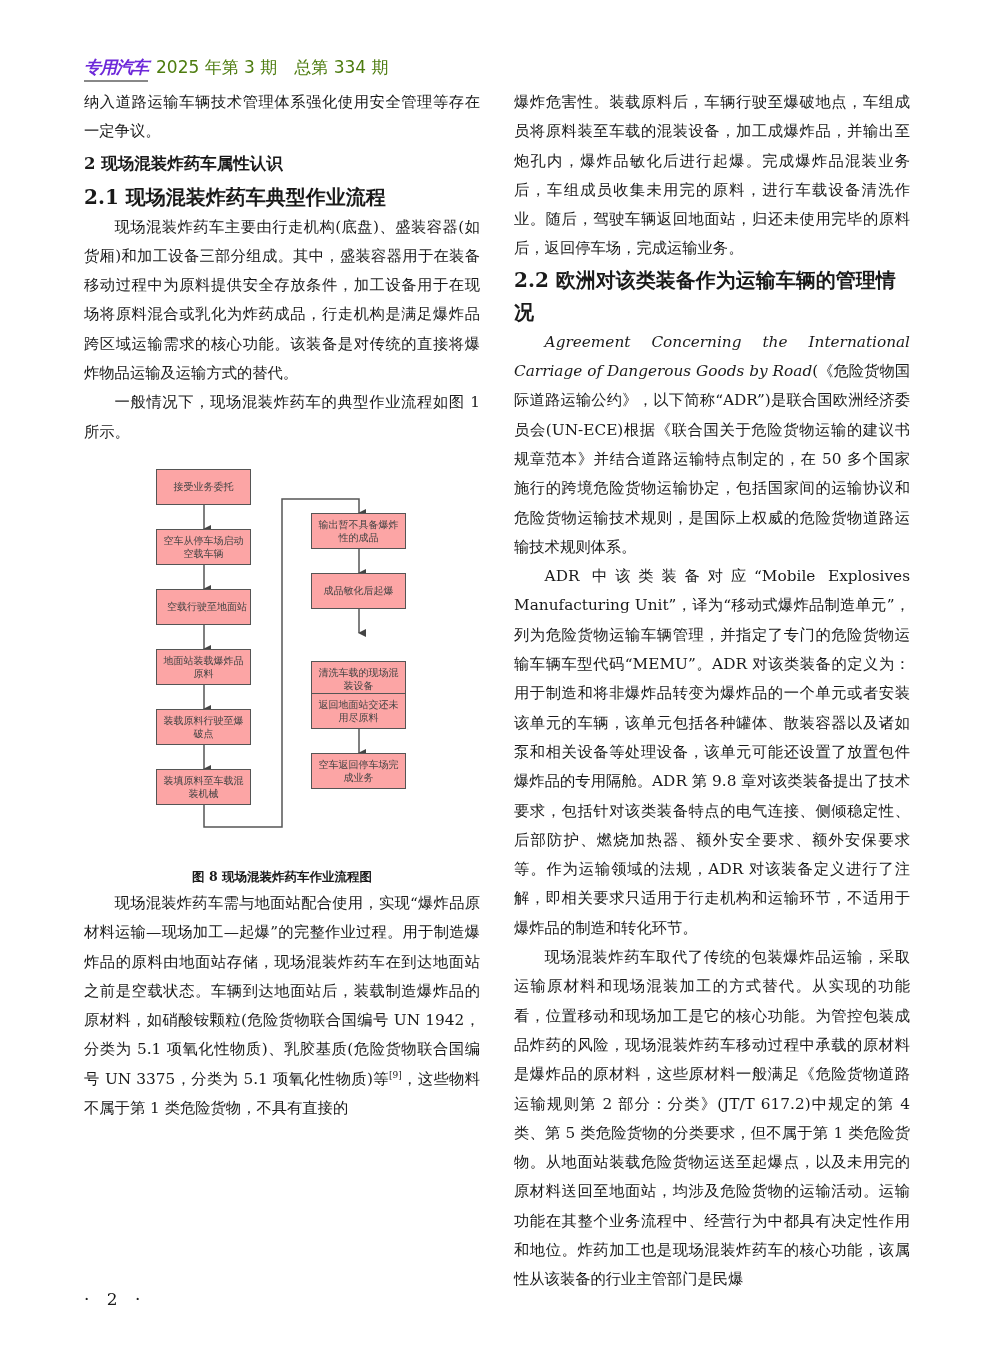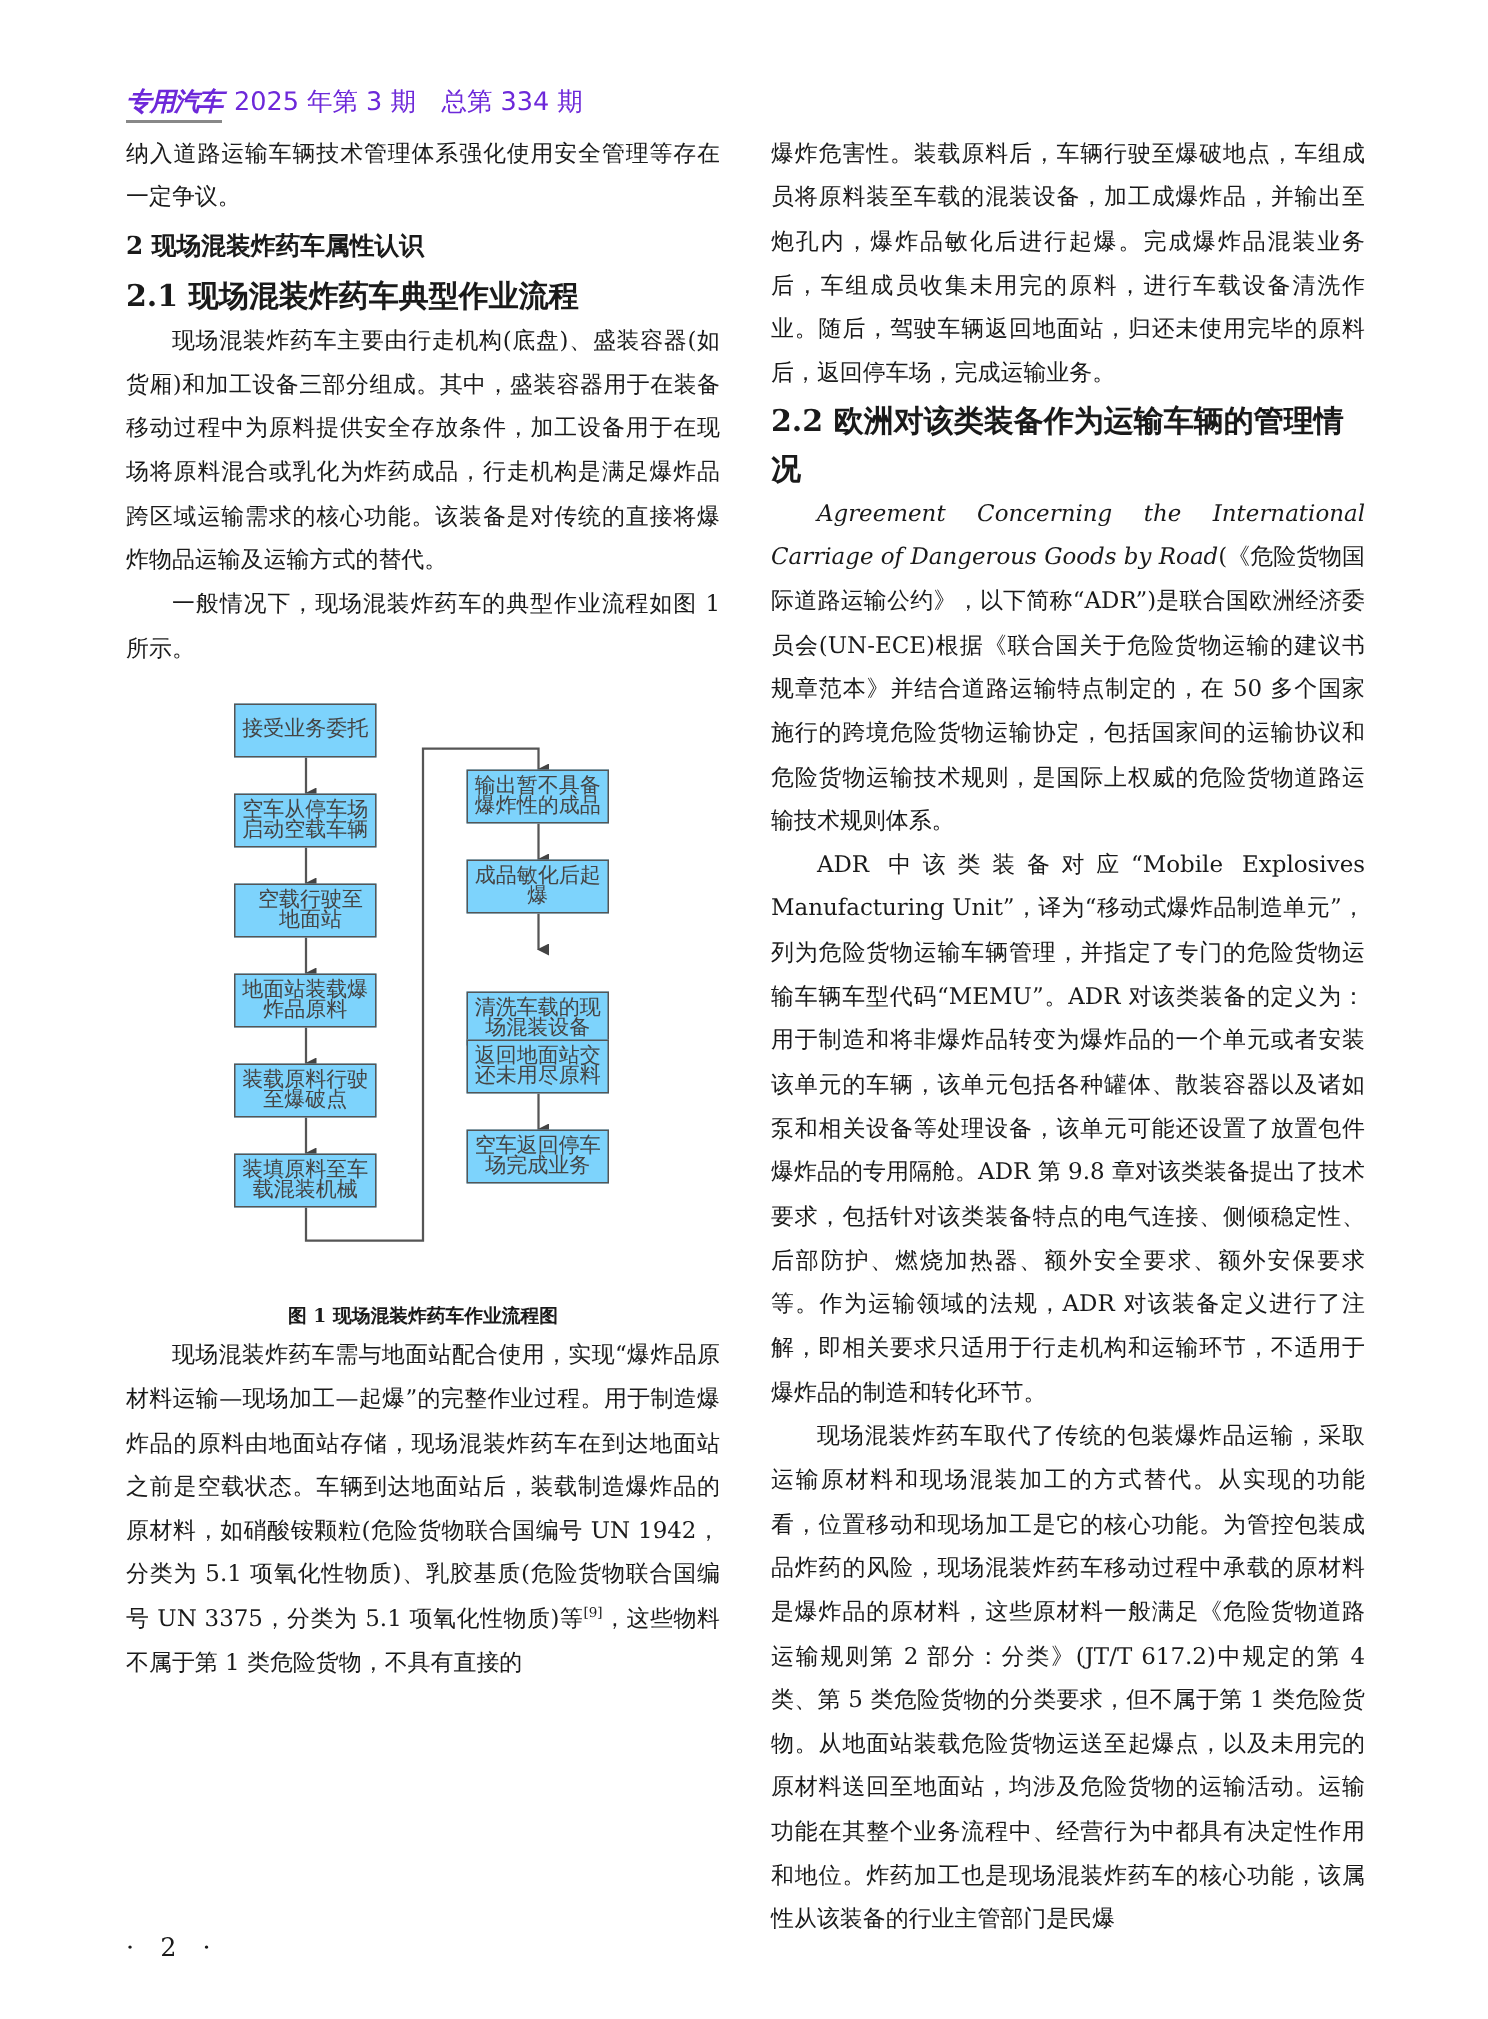"2025 年第 3 期 总第" .issue { color: #6d28d9 -> #4d7c0f }
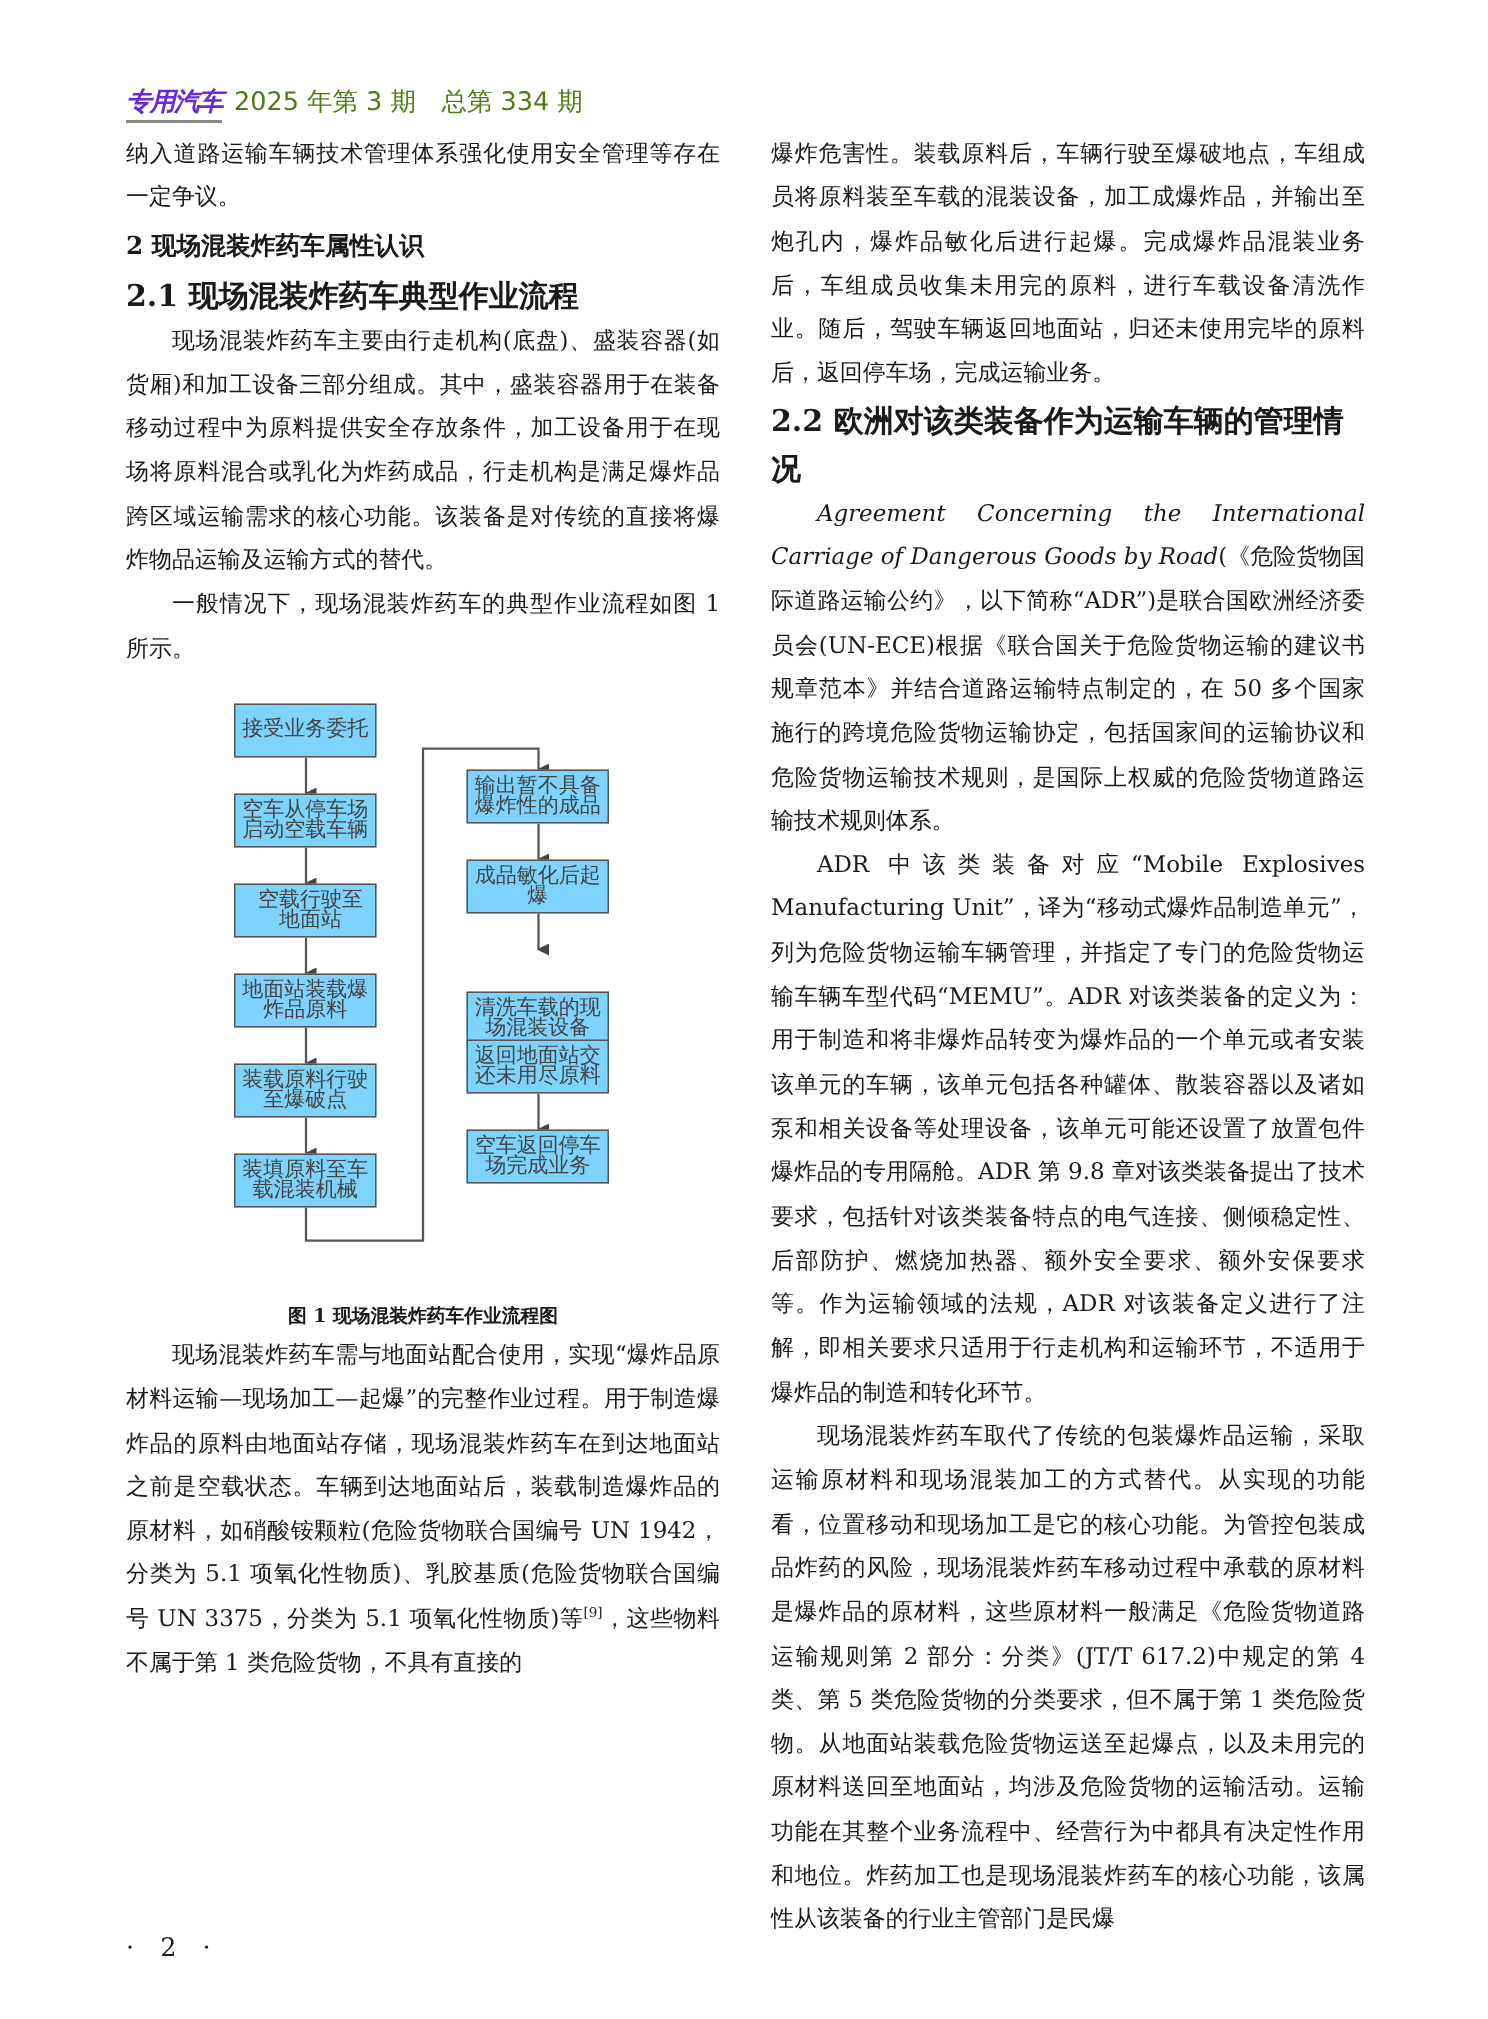"接受业务委托" .box { background: #7dd3fc -> #fca5a5; font-size: 14px -> 10px }
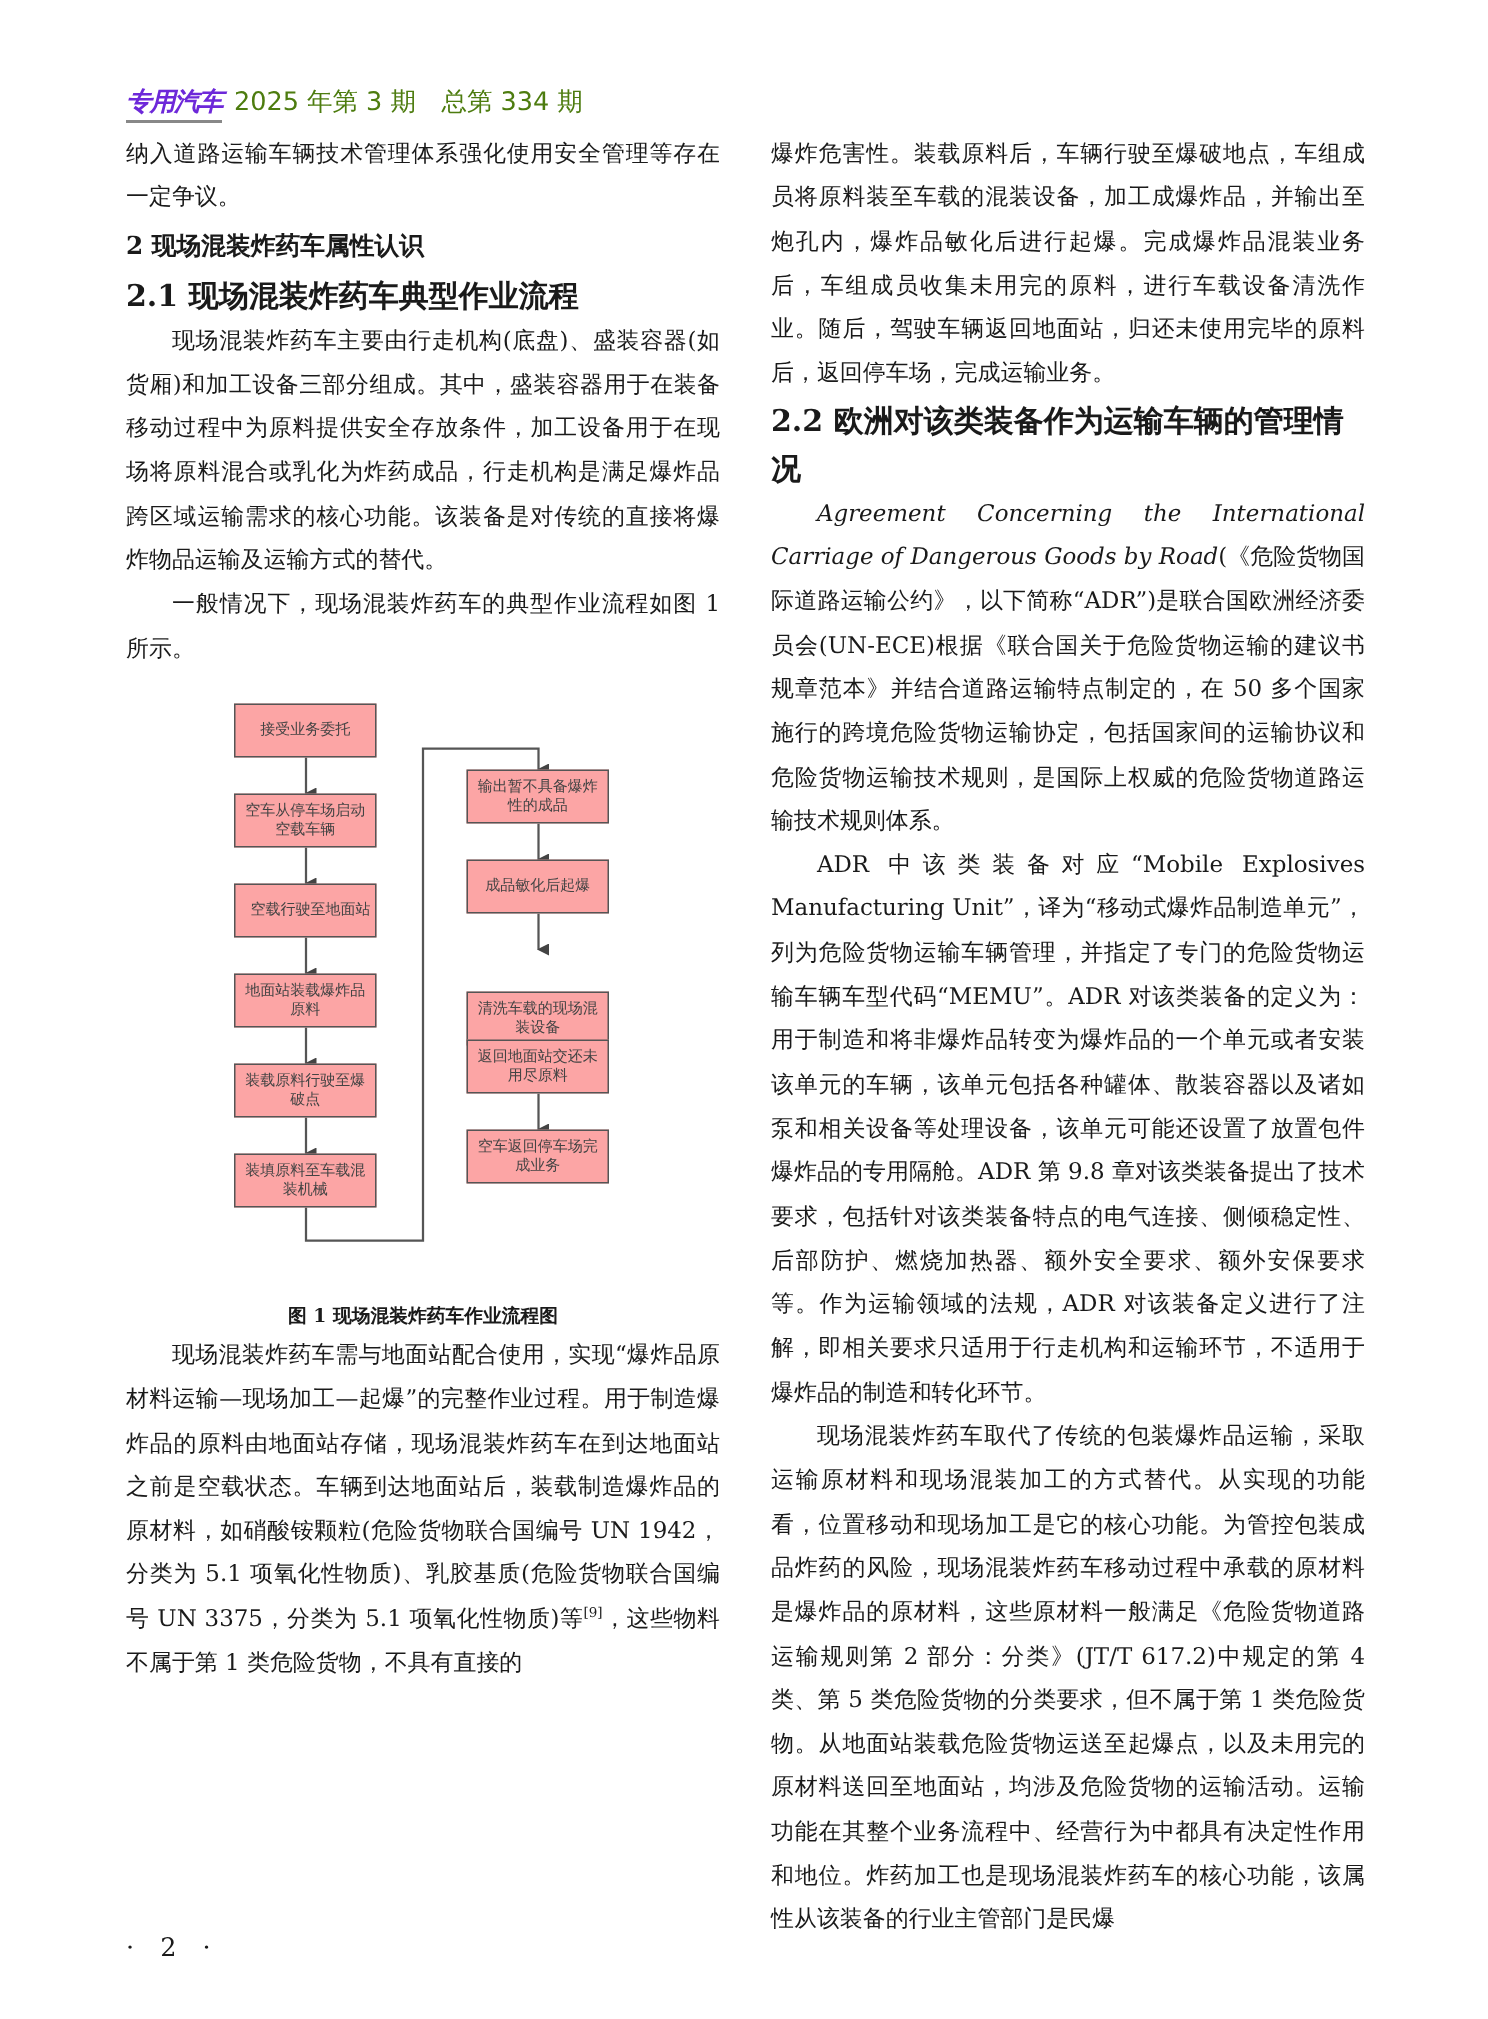"图 1 现场混装炸药车作业流程图" div.caption { text: 1 -> 8 }
